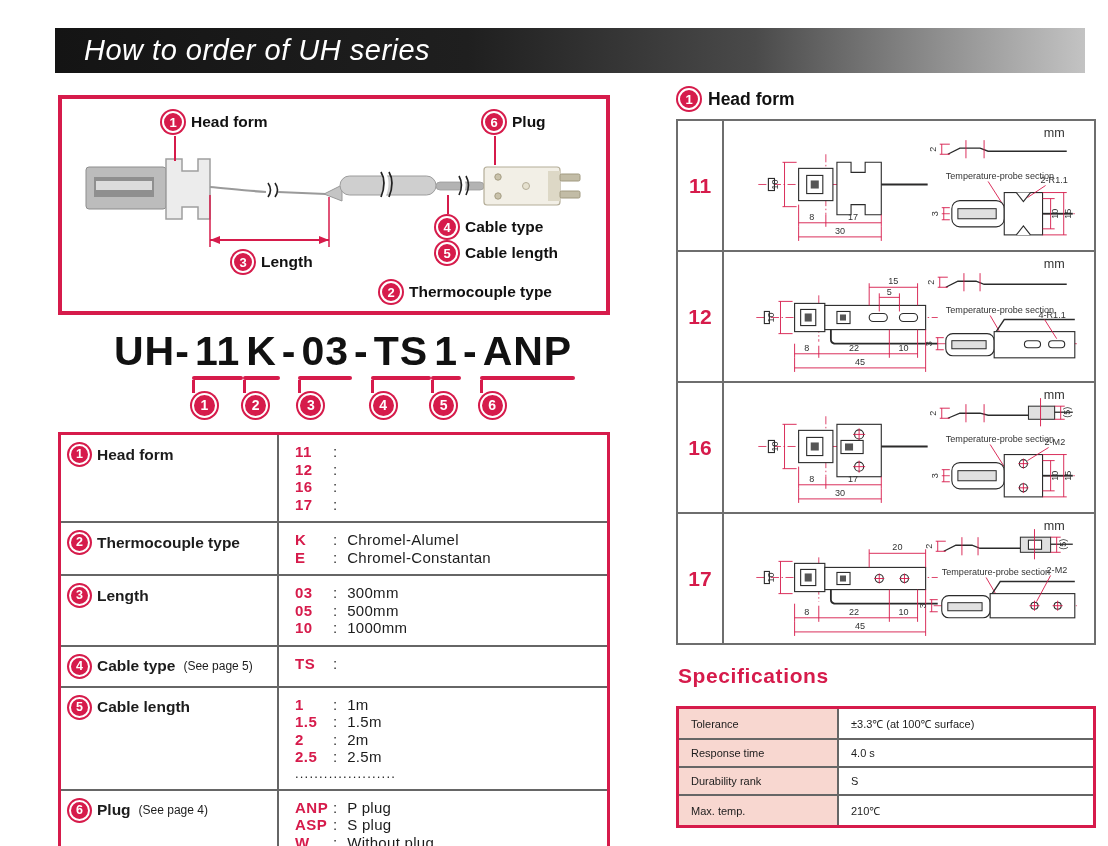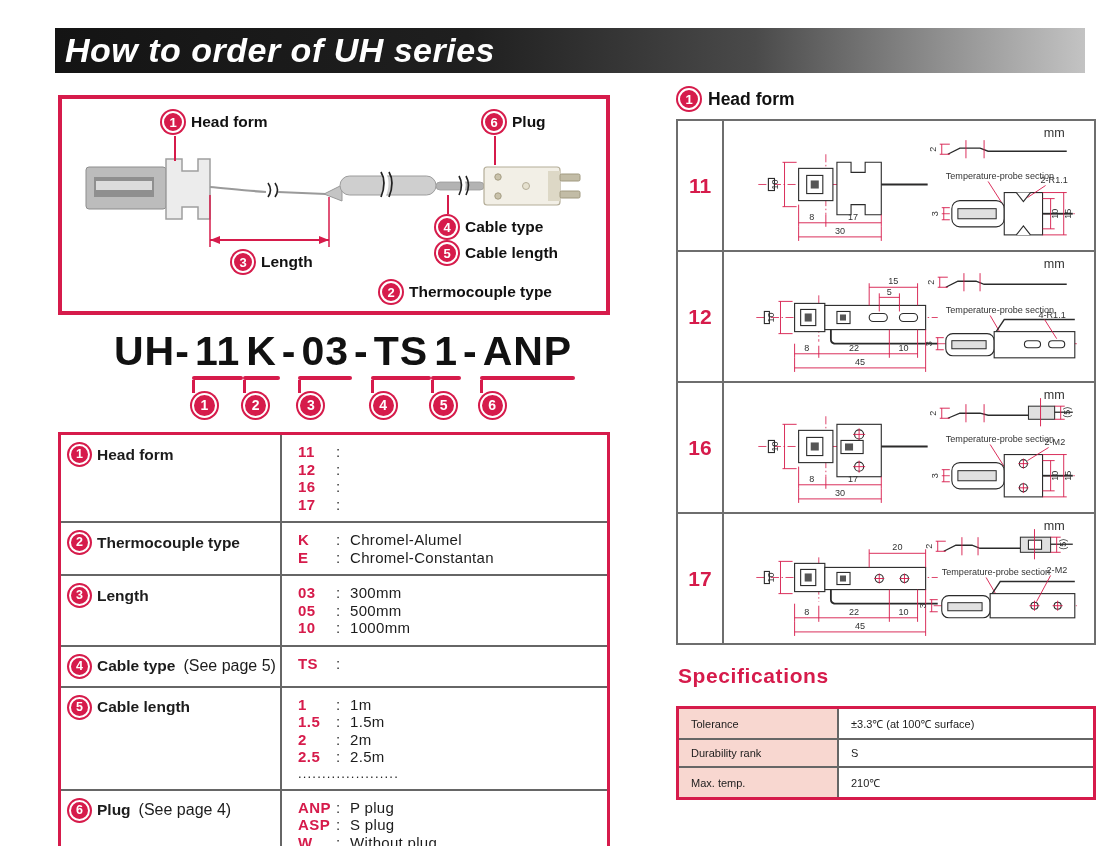"How to order of UH" .title-bar .tt { font-size: 34px -> 29px; font-weight: bold -> normal; padding-left: 10px -> 29px }
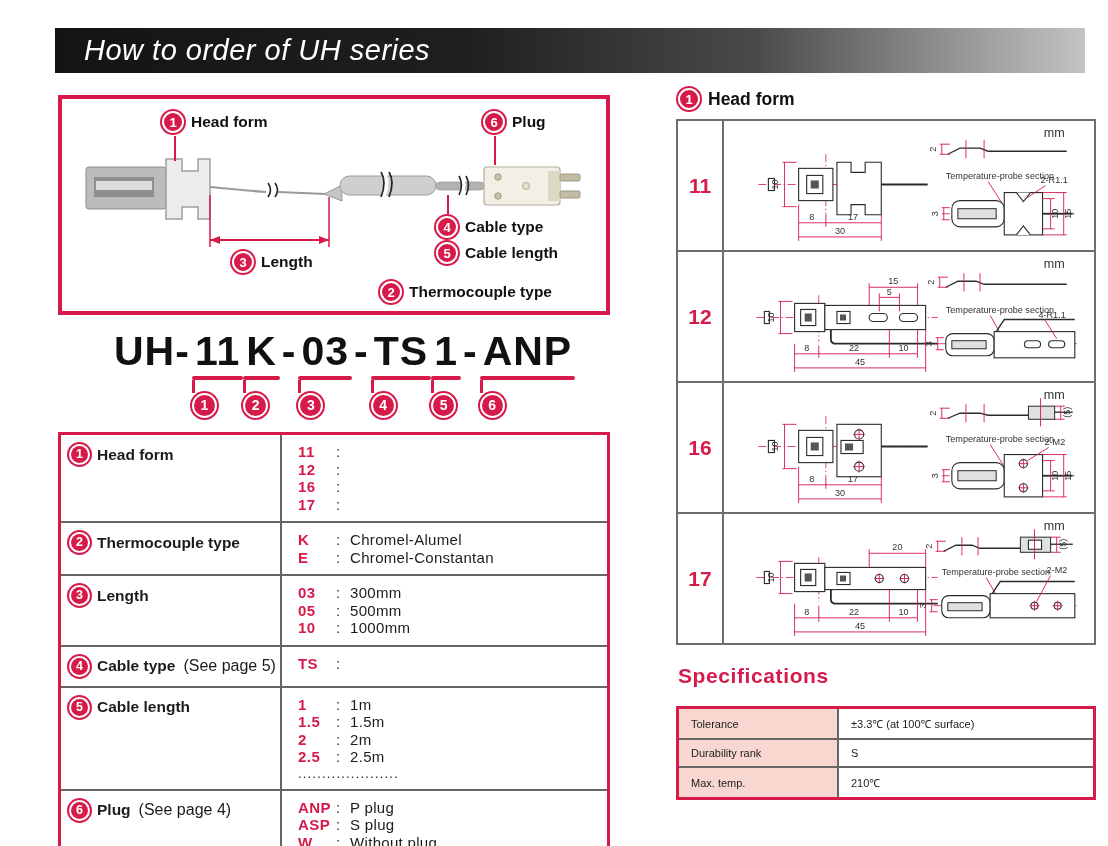"(See page 5)" .note { font-size: 16px -> 12px }
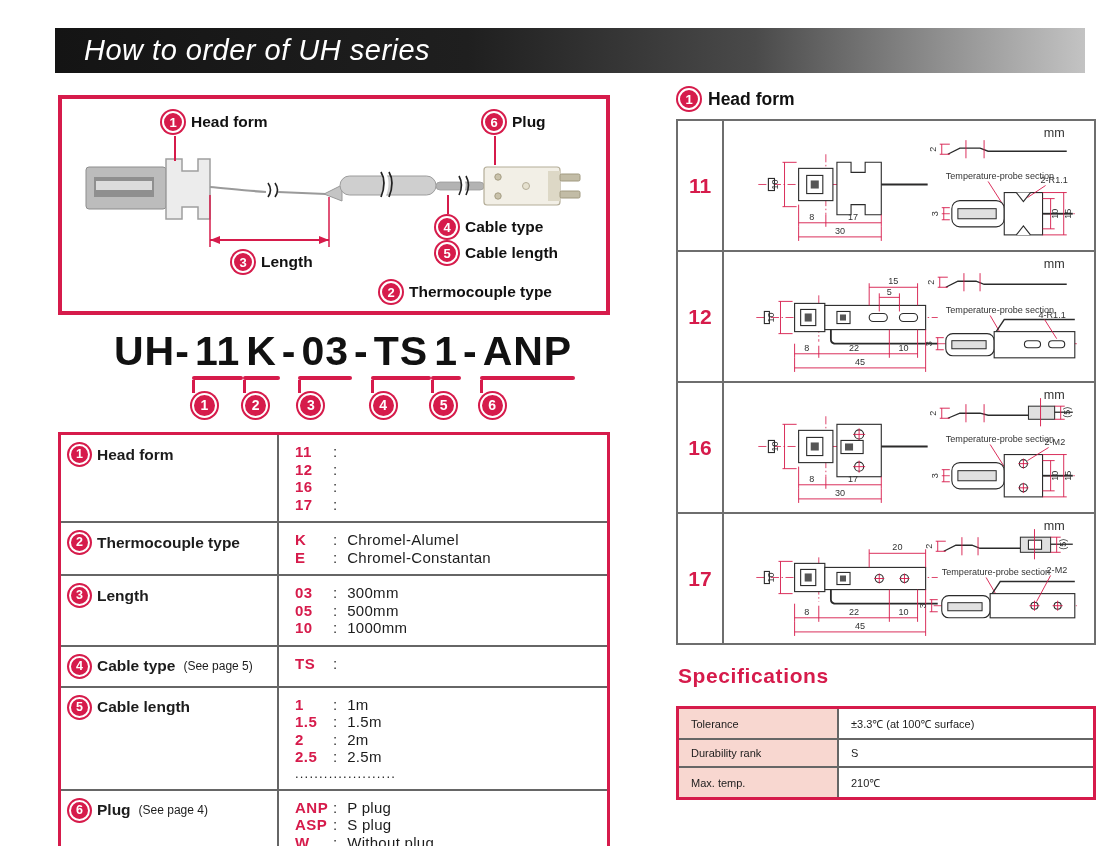"Response time" tr { html: none -> <tr> <td>Response time</td> <td>4.0 s</td> </tr> }
